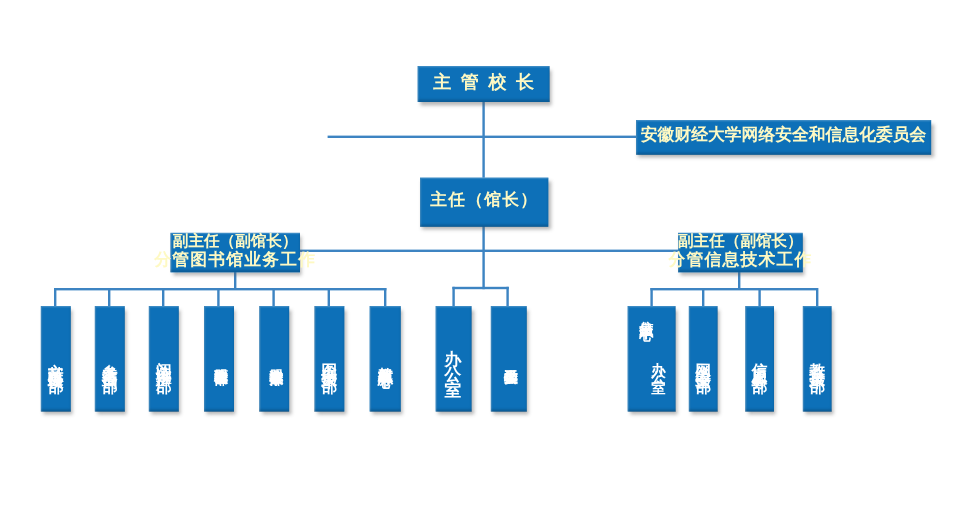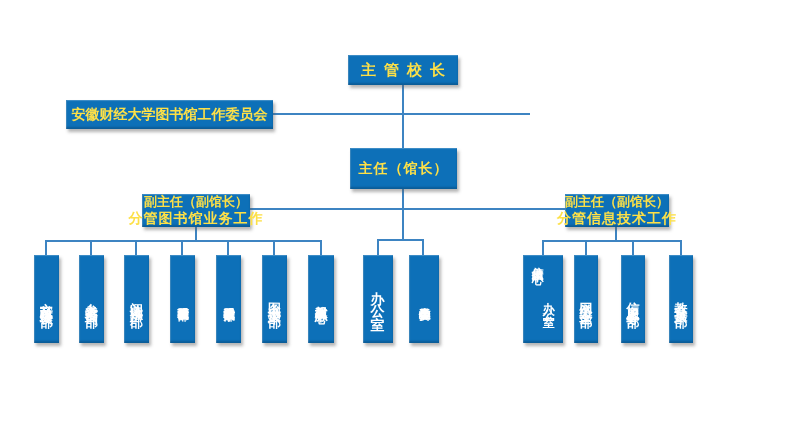"主管校长" .node { color: #fde047 -> #fef9c3; font-family: none -> Liberation Mono, monospace }
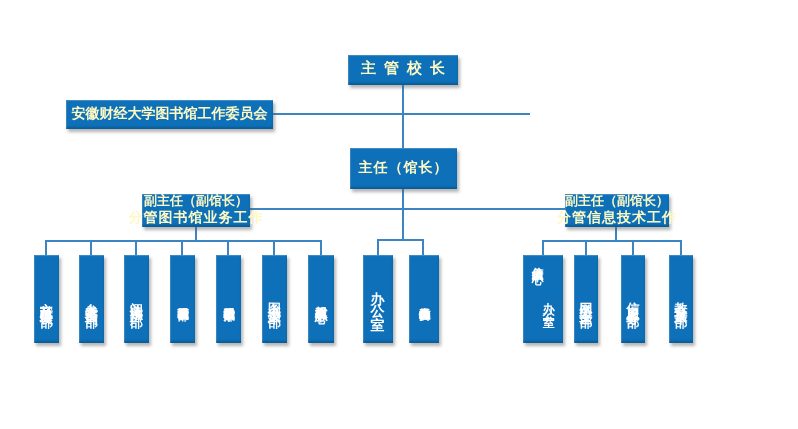"安徽财经大学图书馆工作委员会" div.node { html: <div> <span>安徽财经大学图书馆工作委员会</span> </div> -> none }
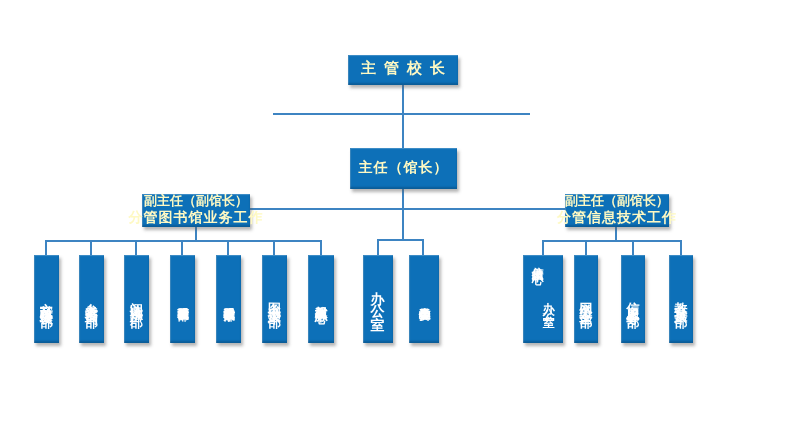"安徽财经大学网络安全和信息化委员会" div.node { html: none -> <div> <span>安徽财经大学网络安全和信息化委员会</span> </div> }
